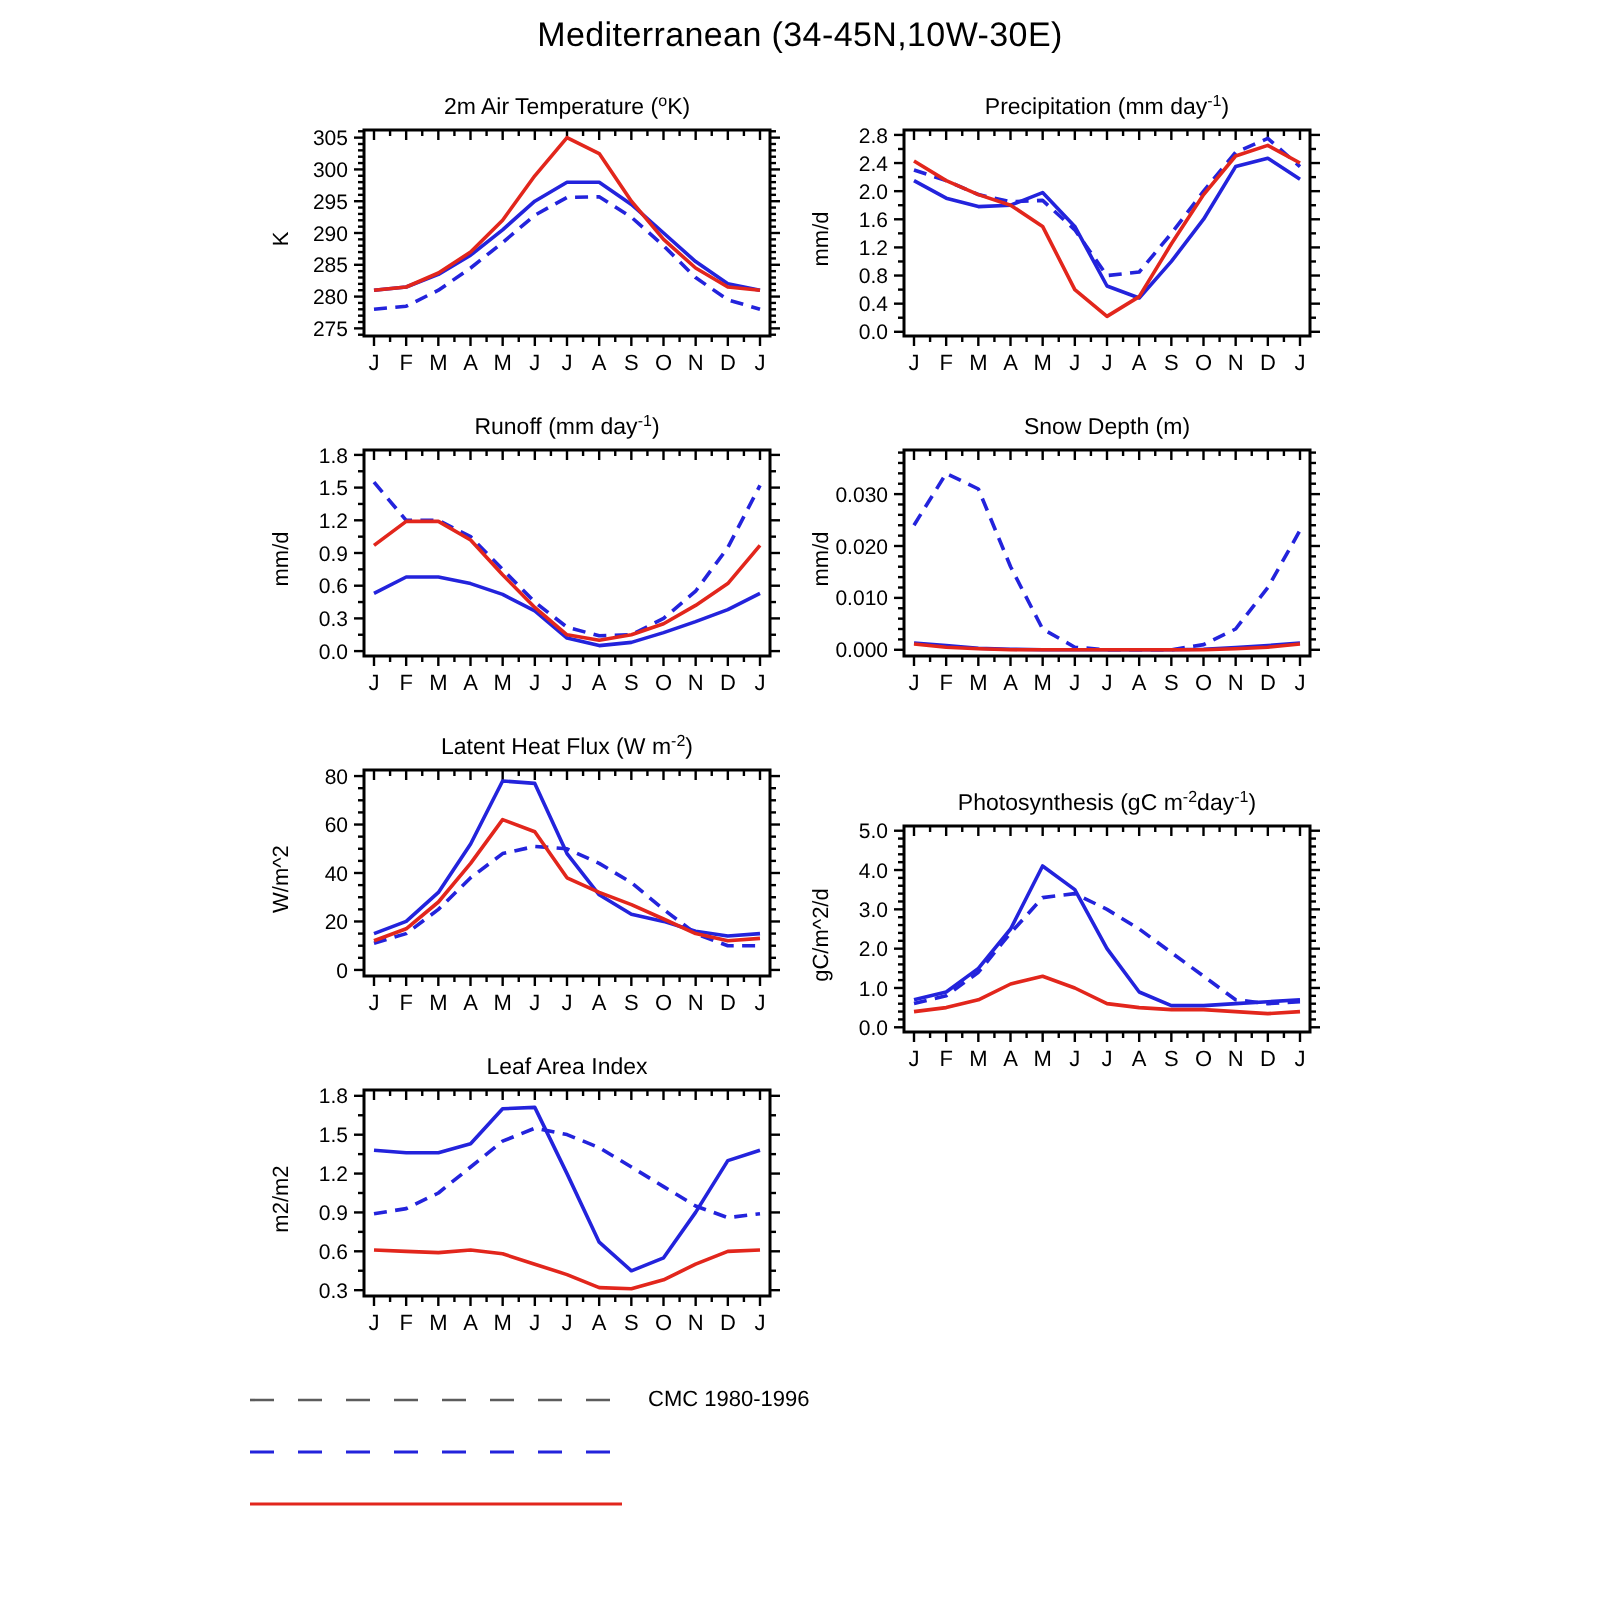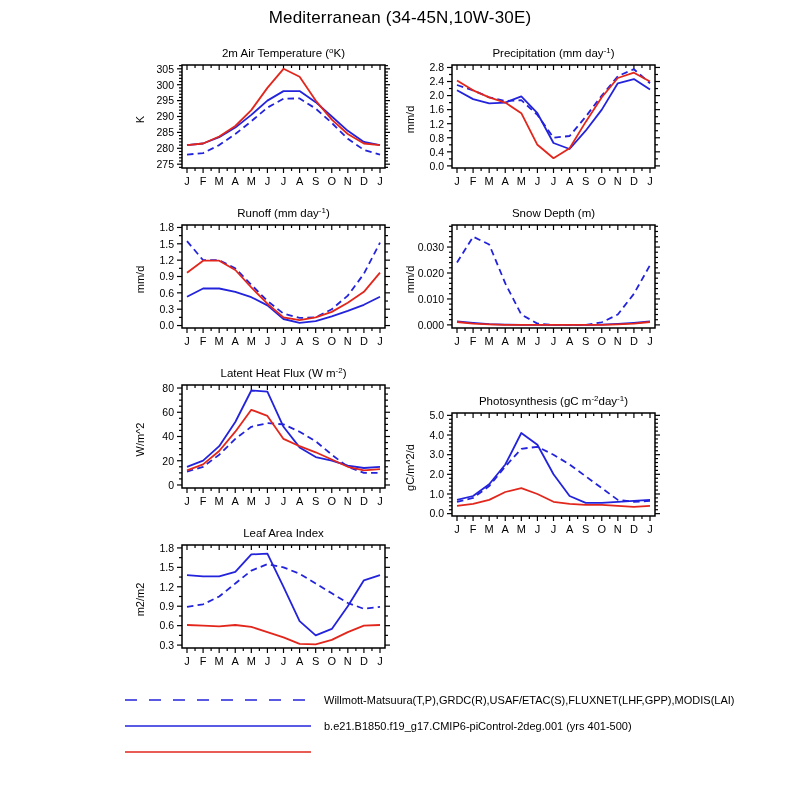"CMC 1980-1996" div.legend-row { html: none -> <div> <svg> <line></line> </svg> <span>CMC 1980-1996</span> </div> }
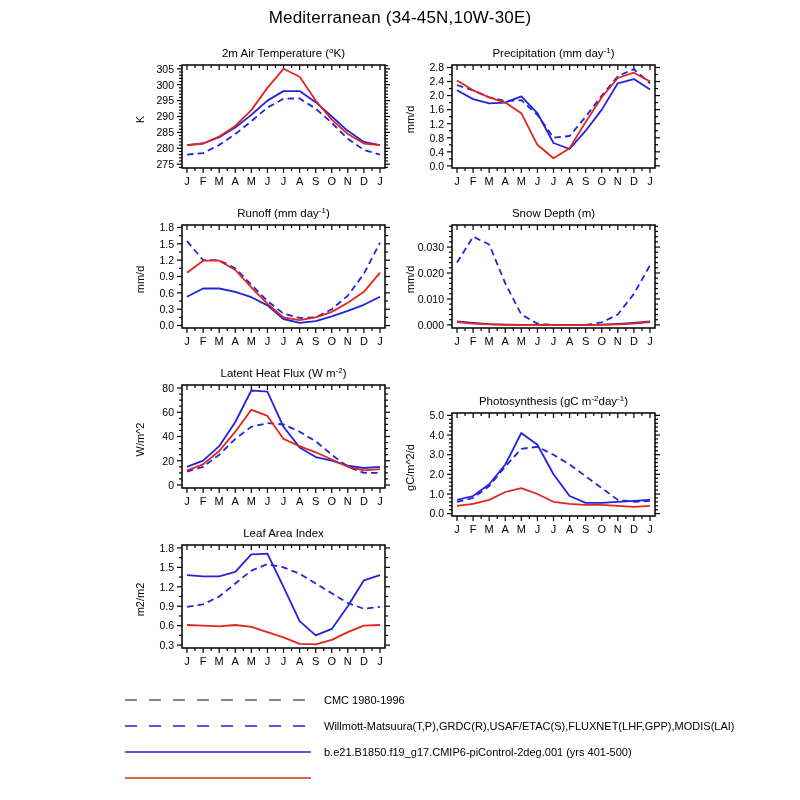"Willmott-Matsuura(T,P),GRDC(R),USAF/ETAC" span.legend-label { html: <span>Willmott-Matsuura(T,P),GRDC(R),USAF/ETAC(S),FLUXNET(LHF,GPP),MODIS(LAI)</span> -> none }
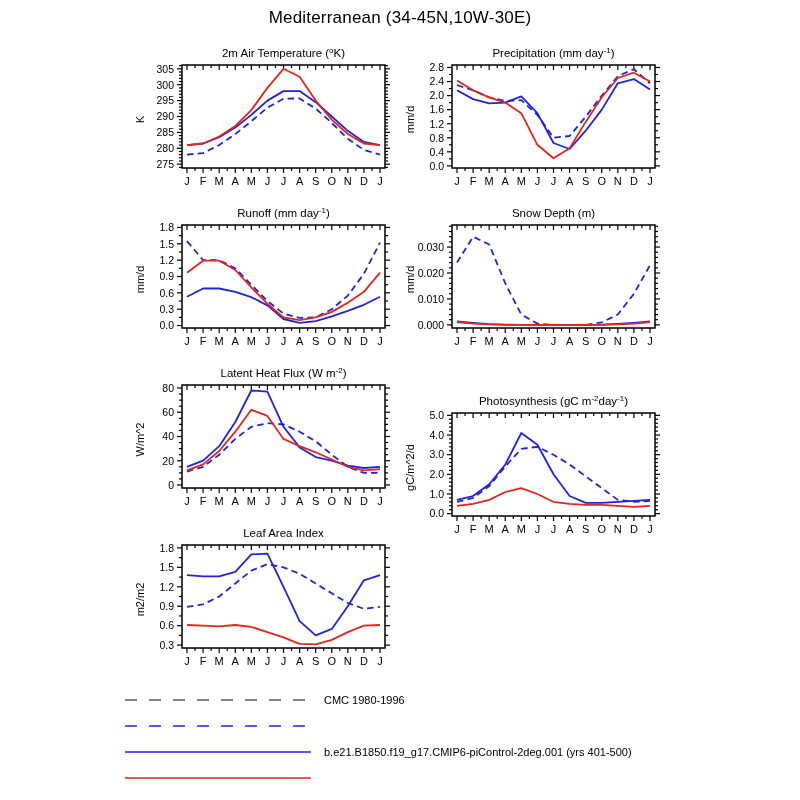"b.e21.B1850.f19_g17.CMIP6-piControl-2deg" div.legend-row { html: <div> <svg> <line></line> </svg> <span>b.e21.B1850.f19_g17.CMIP6-piControl-2deg.001 (yrs 401-500)</span> </div> -> none }
